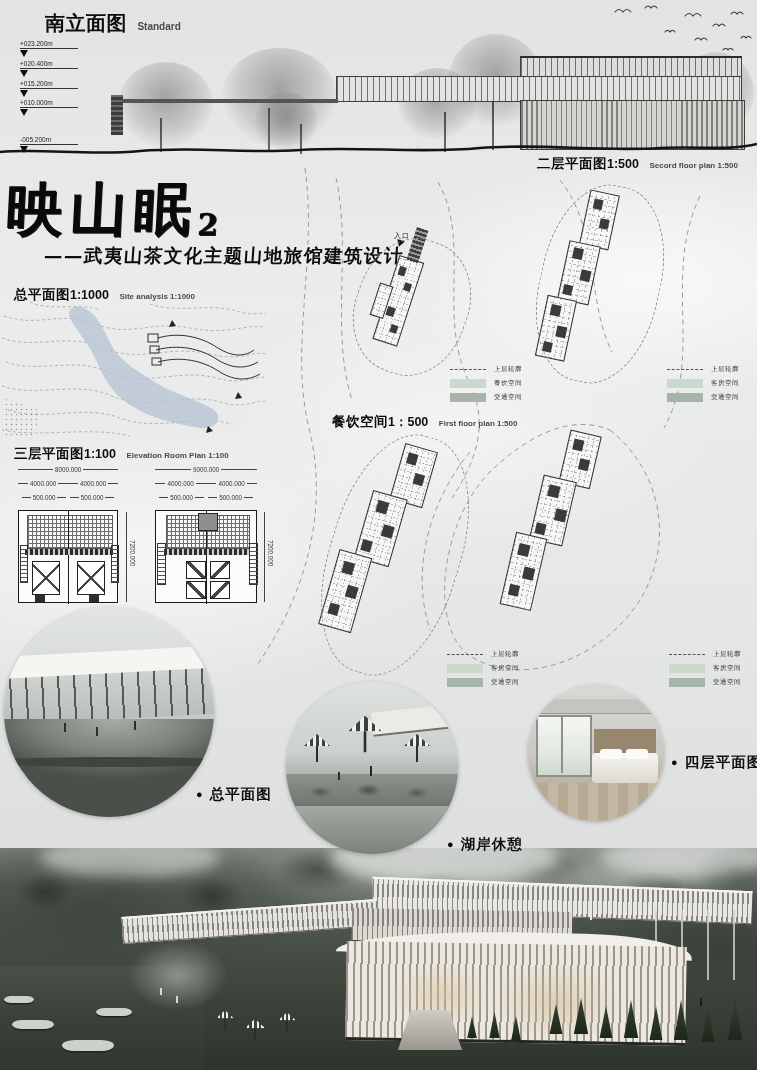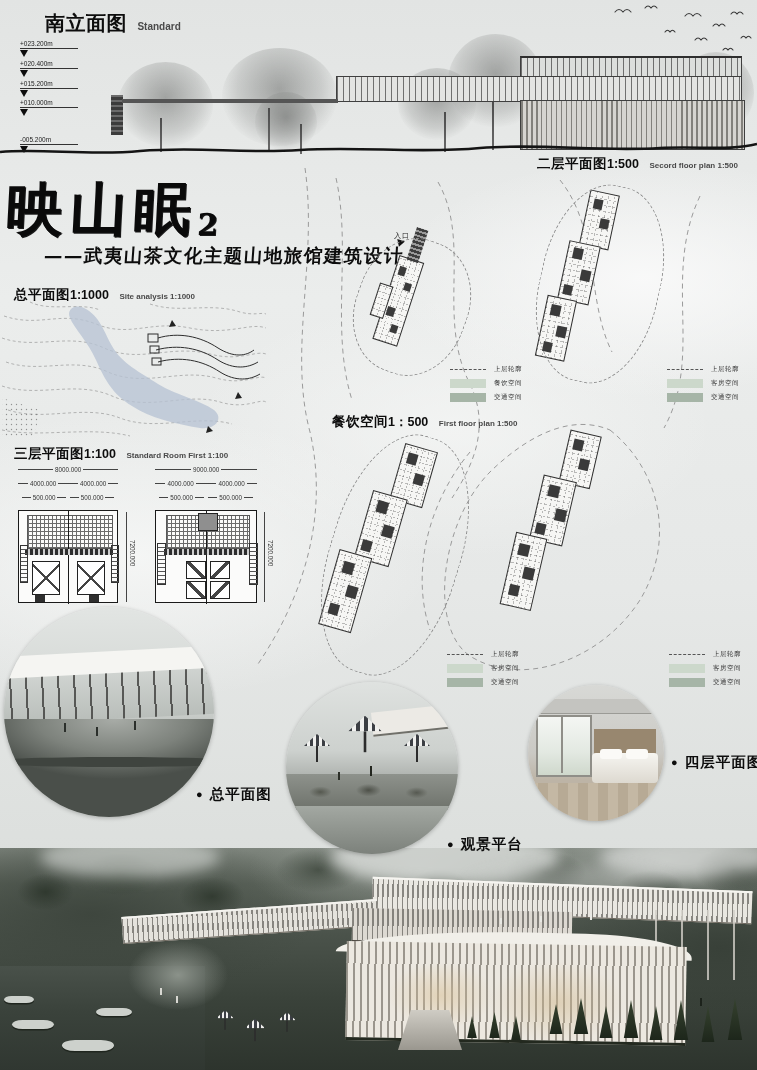"Standard Room First 1:100" span.en { text: Standard Room First -> Elevation Room Plan }
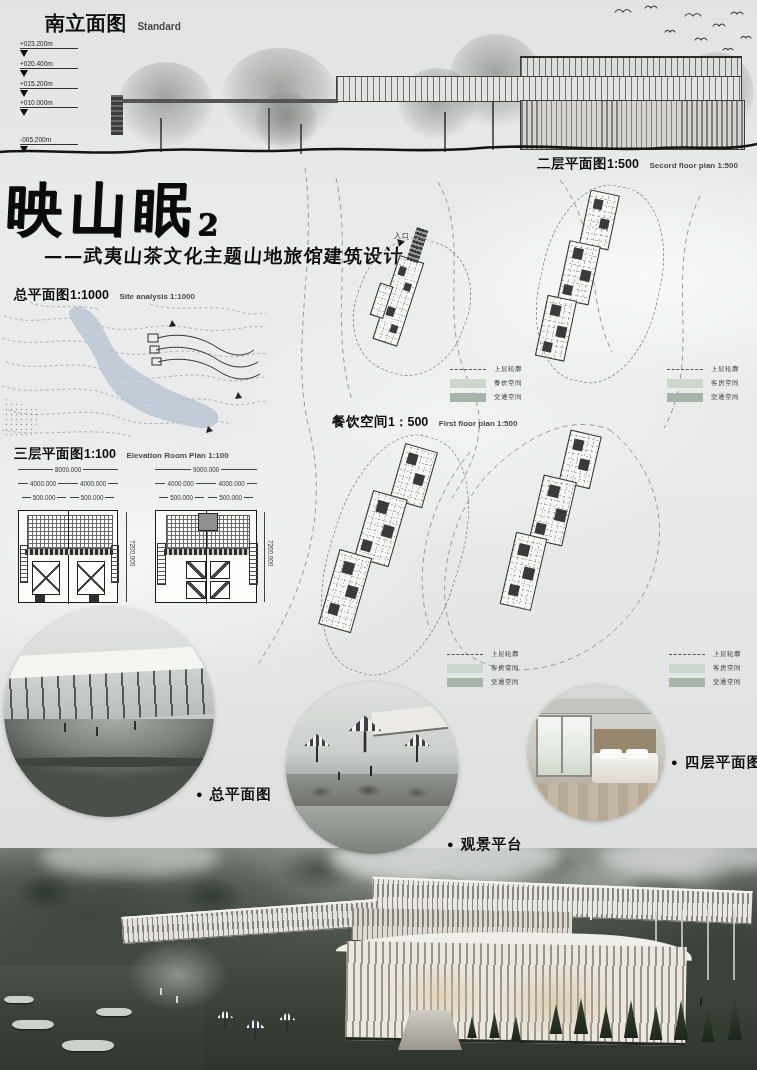"观景平台" span { text: 观景平台 -> 湖岸休憩 }
